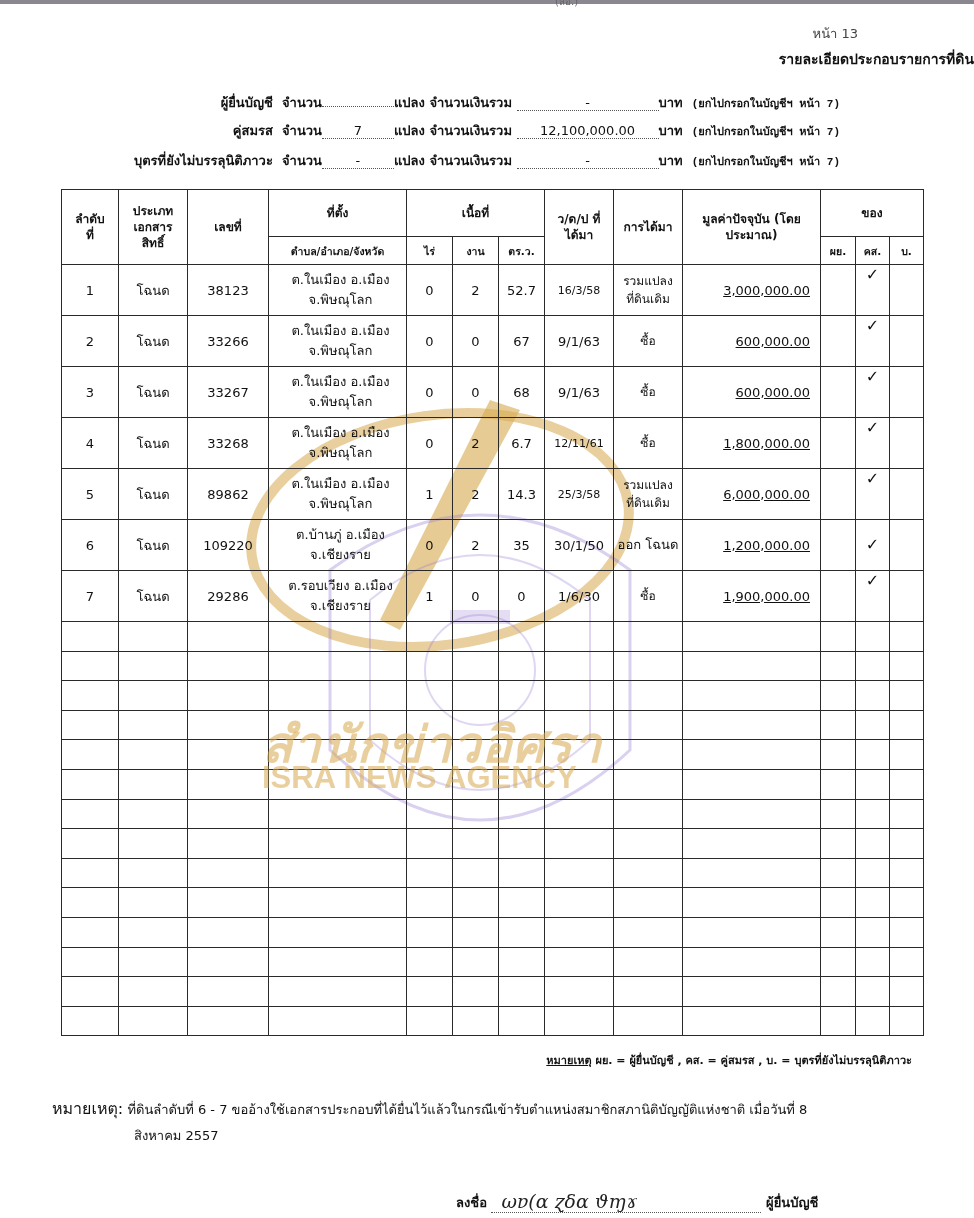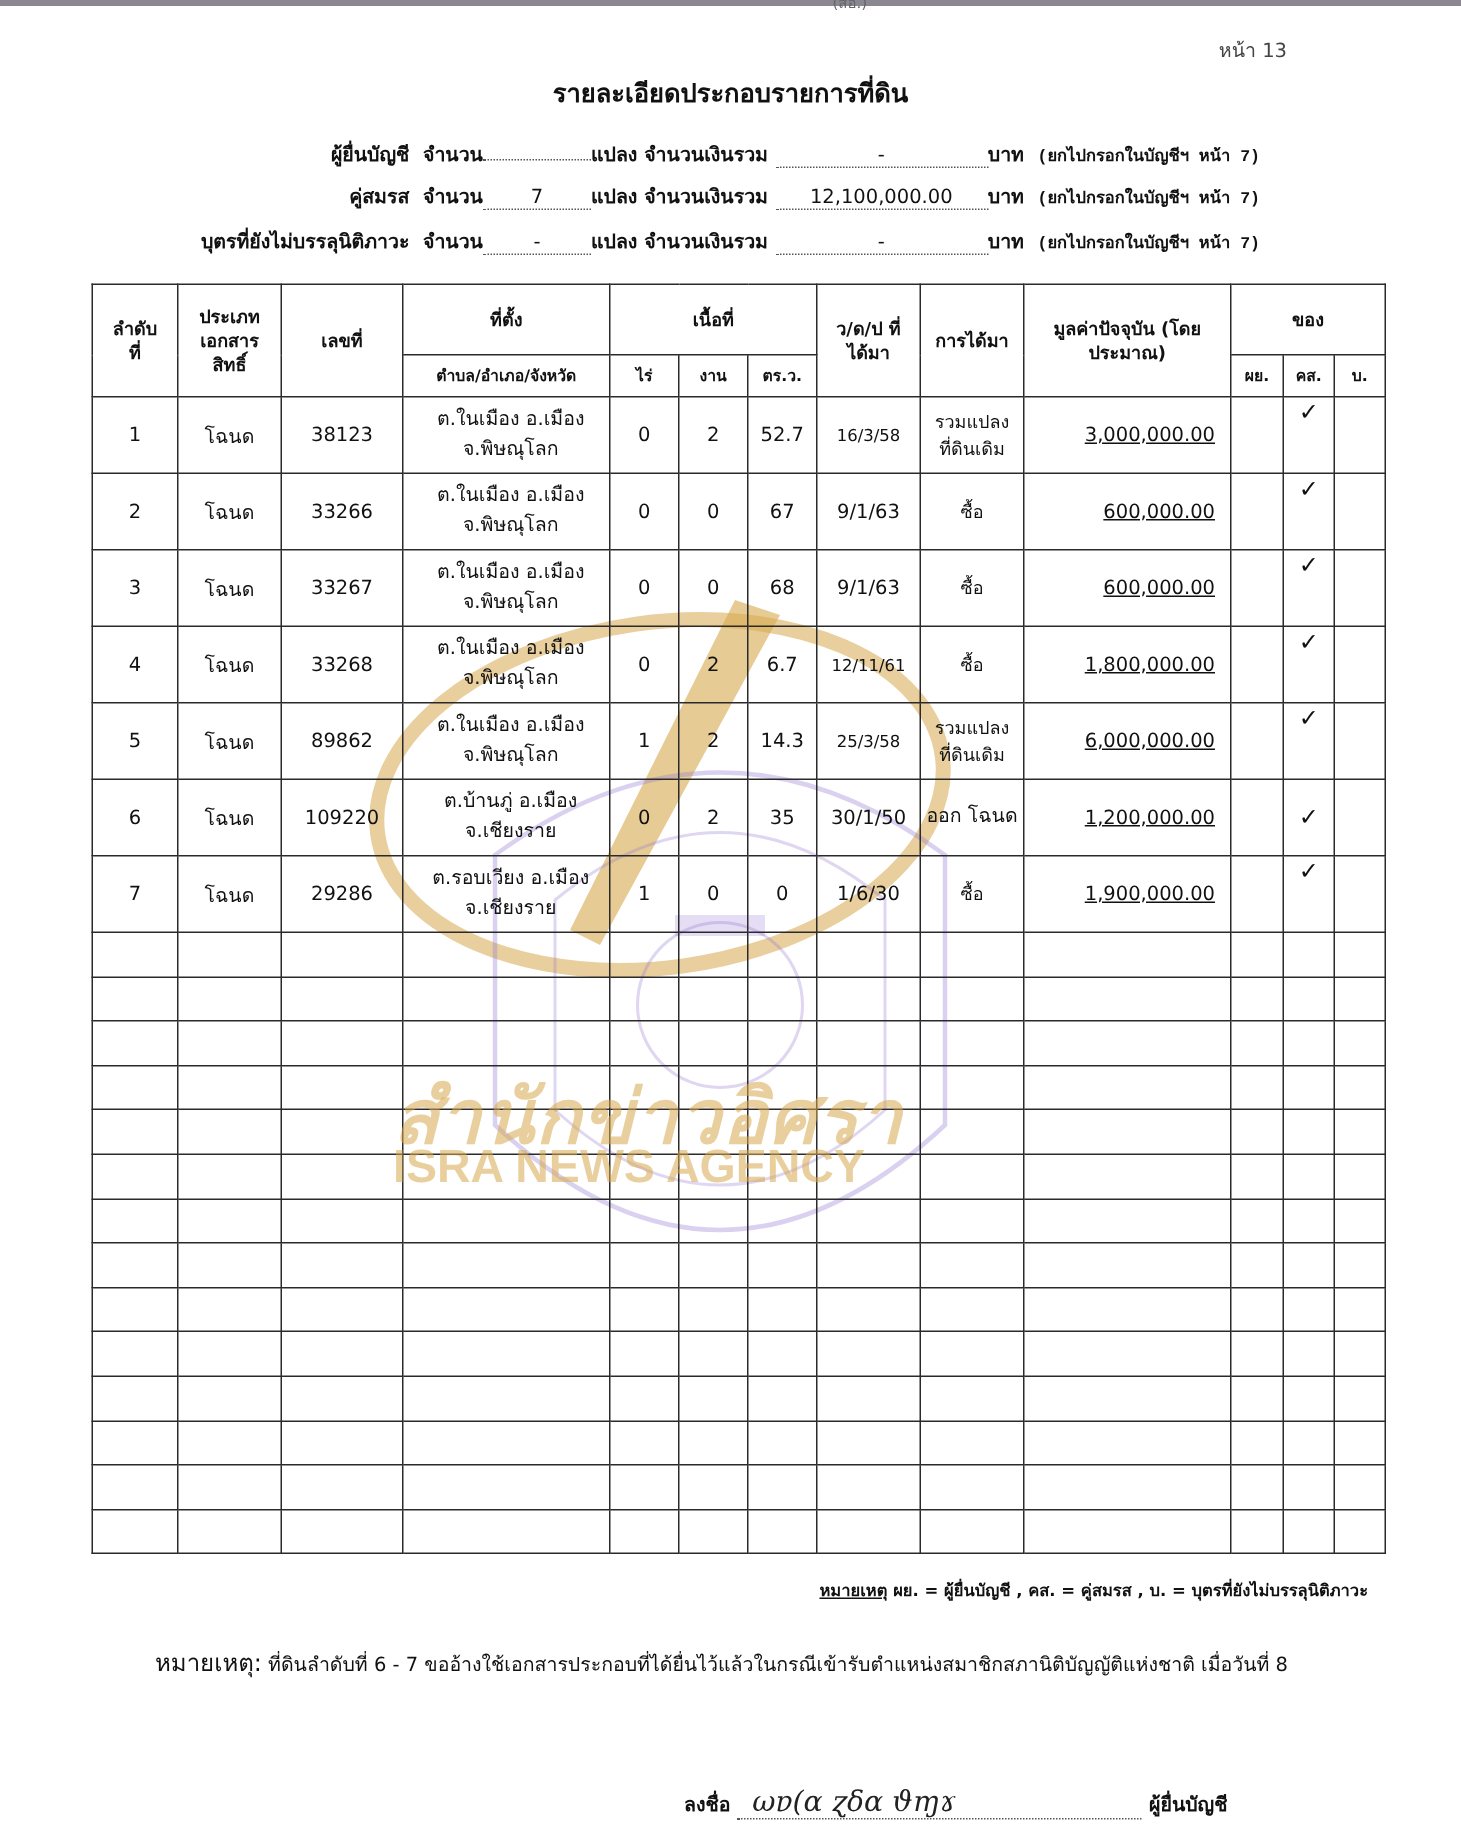"รายละเอียดประกอบรายการที่ดิน" .title { font-size: 17px -> 14px; text-align: center -> right }
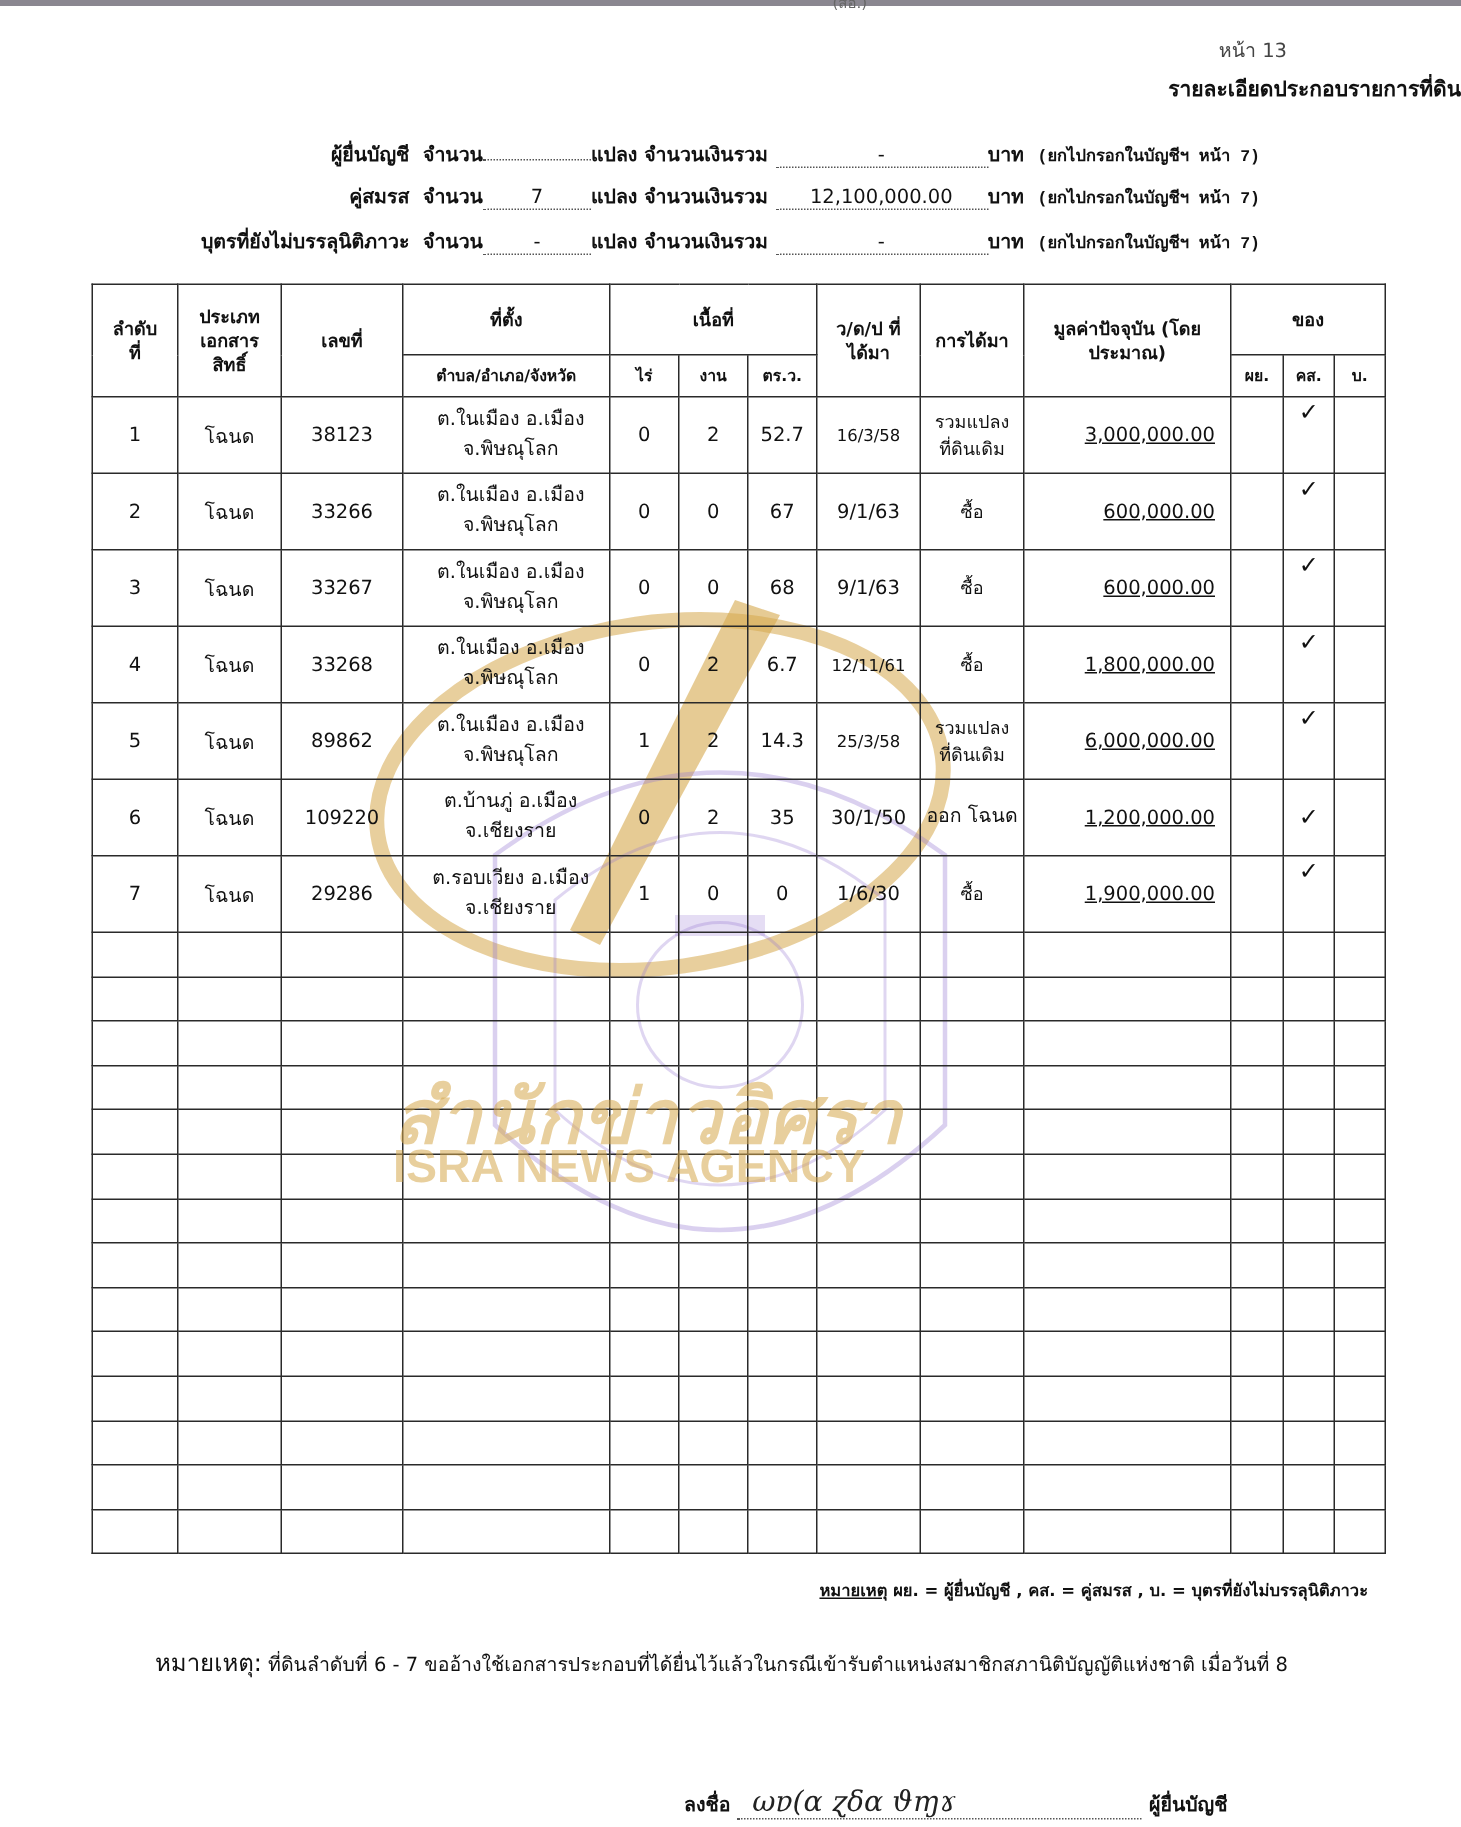"หมายเหตุ: ที่ดินลำดับที่ 6 - 7" .note { left: 66px -> 52px; text-align: center -> none }
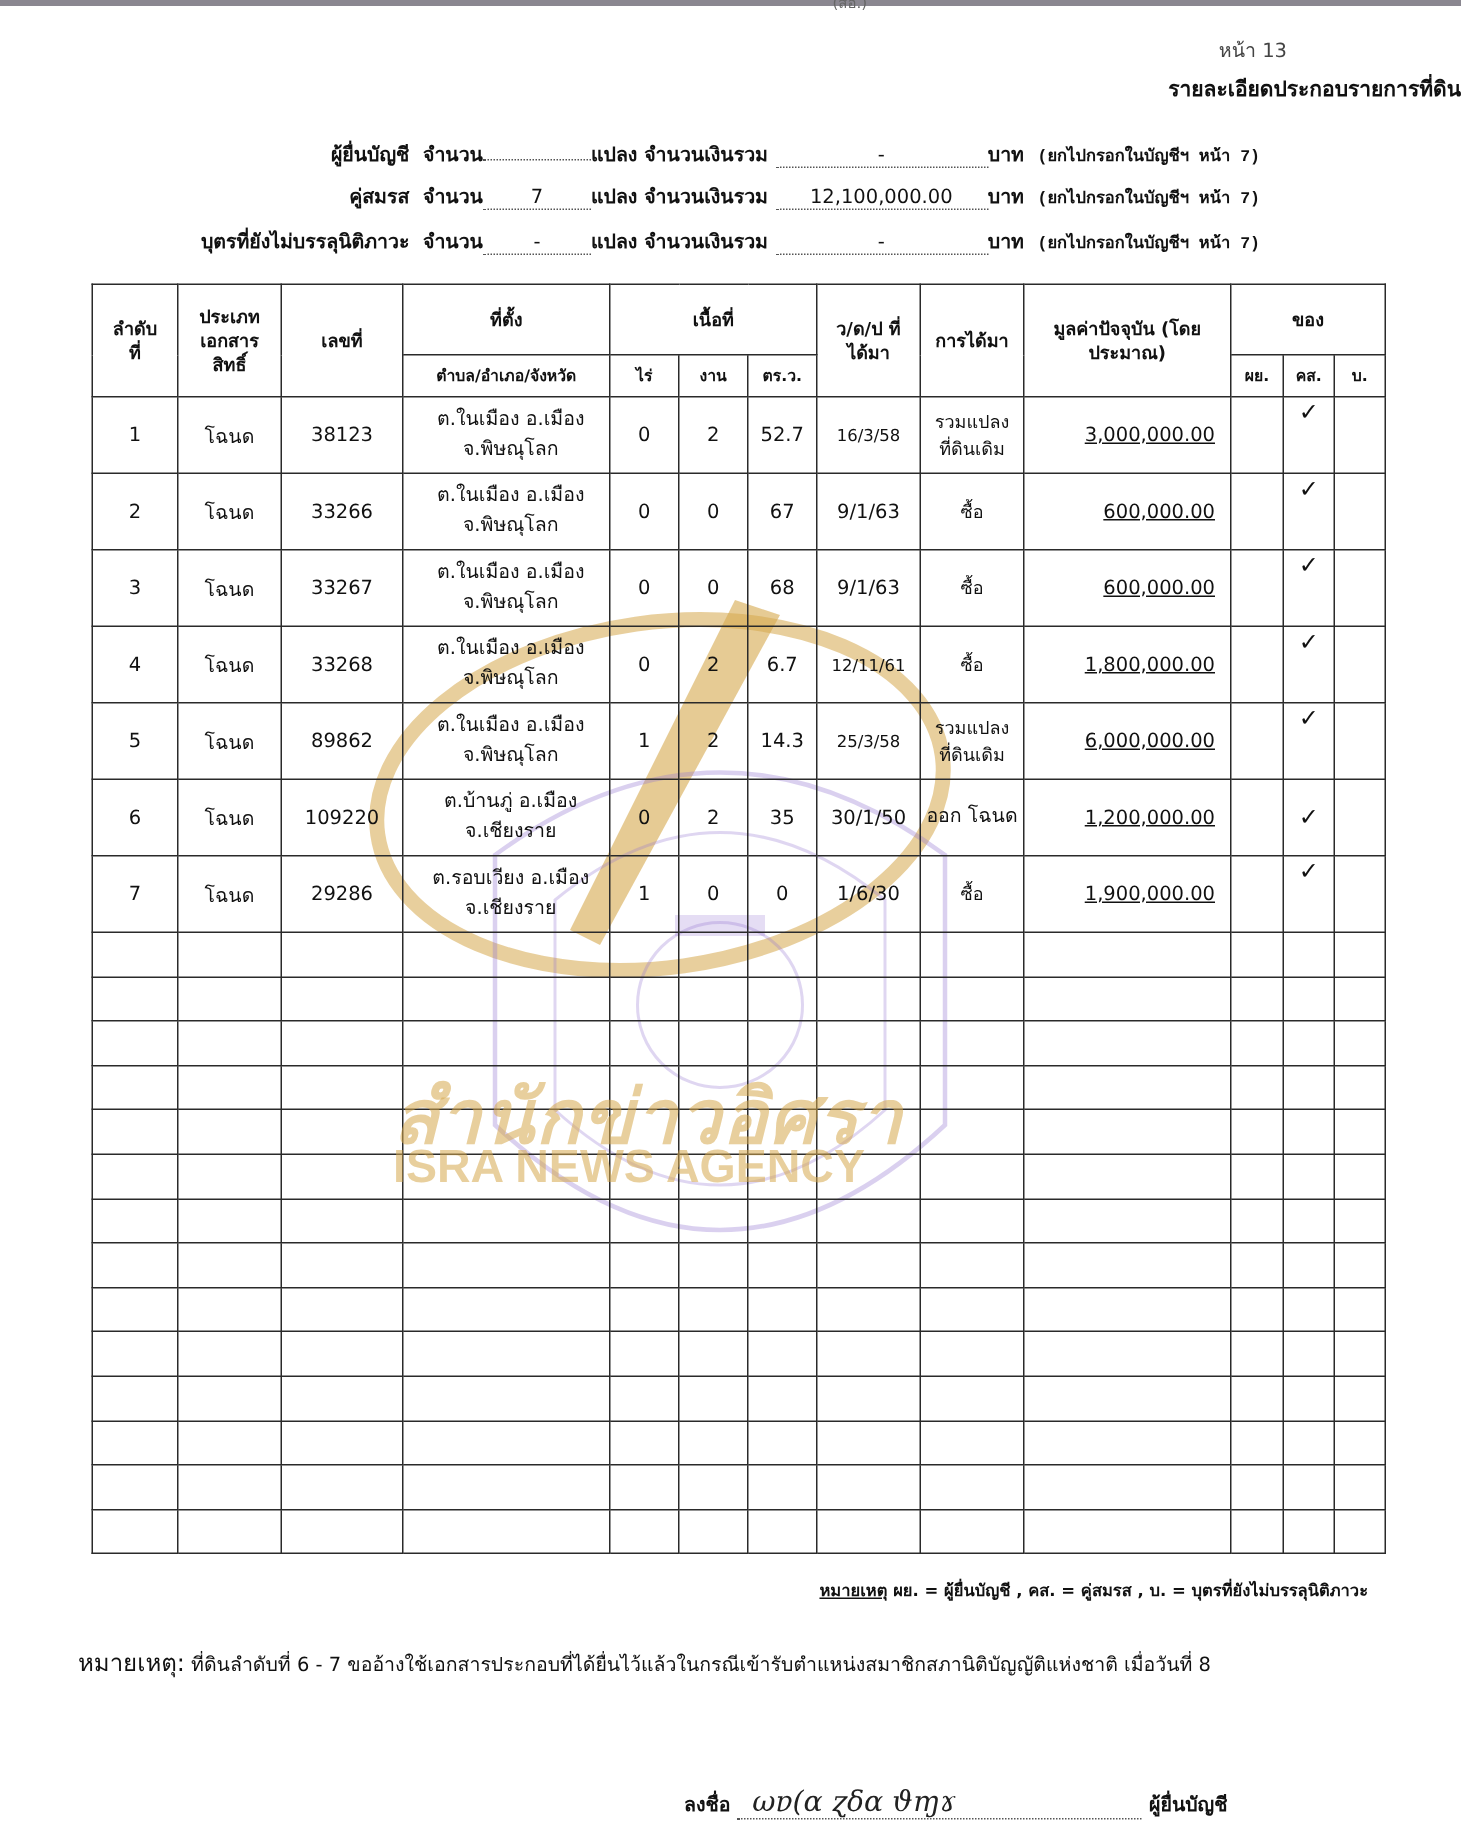"สิงหาคม 2557" span.note-cont { html: none -> <span>สิงหาคม 2557</span> }
